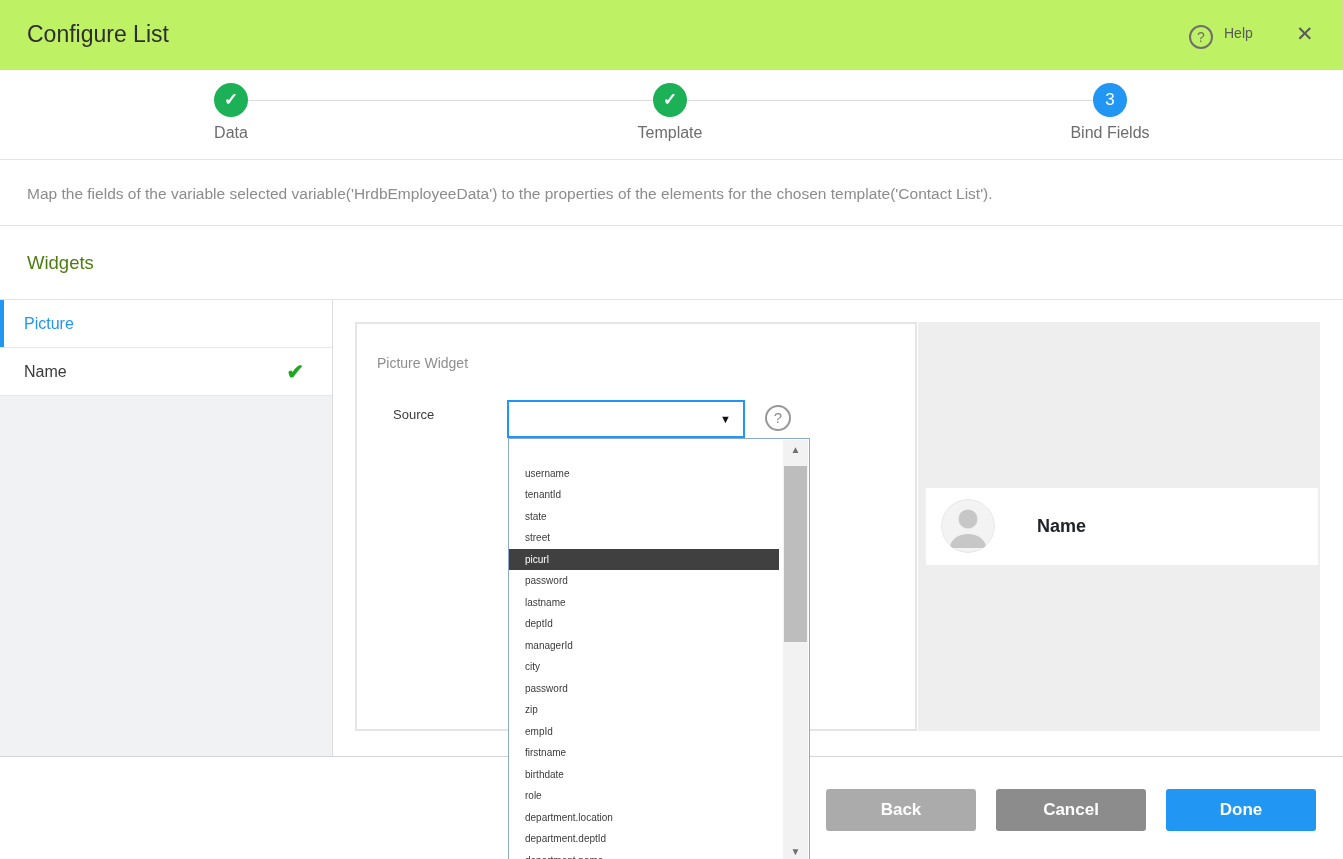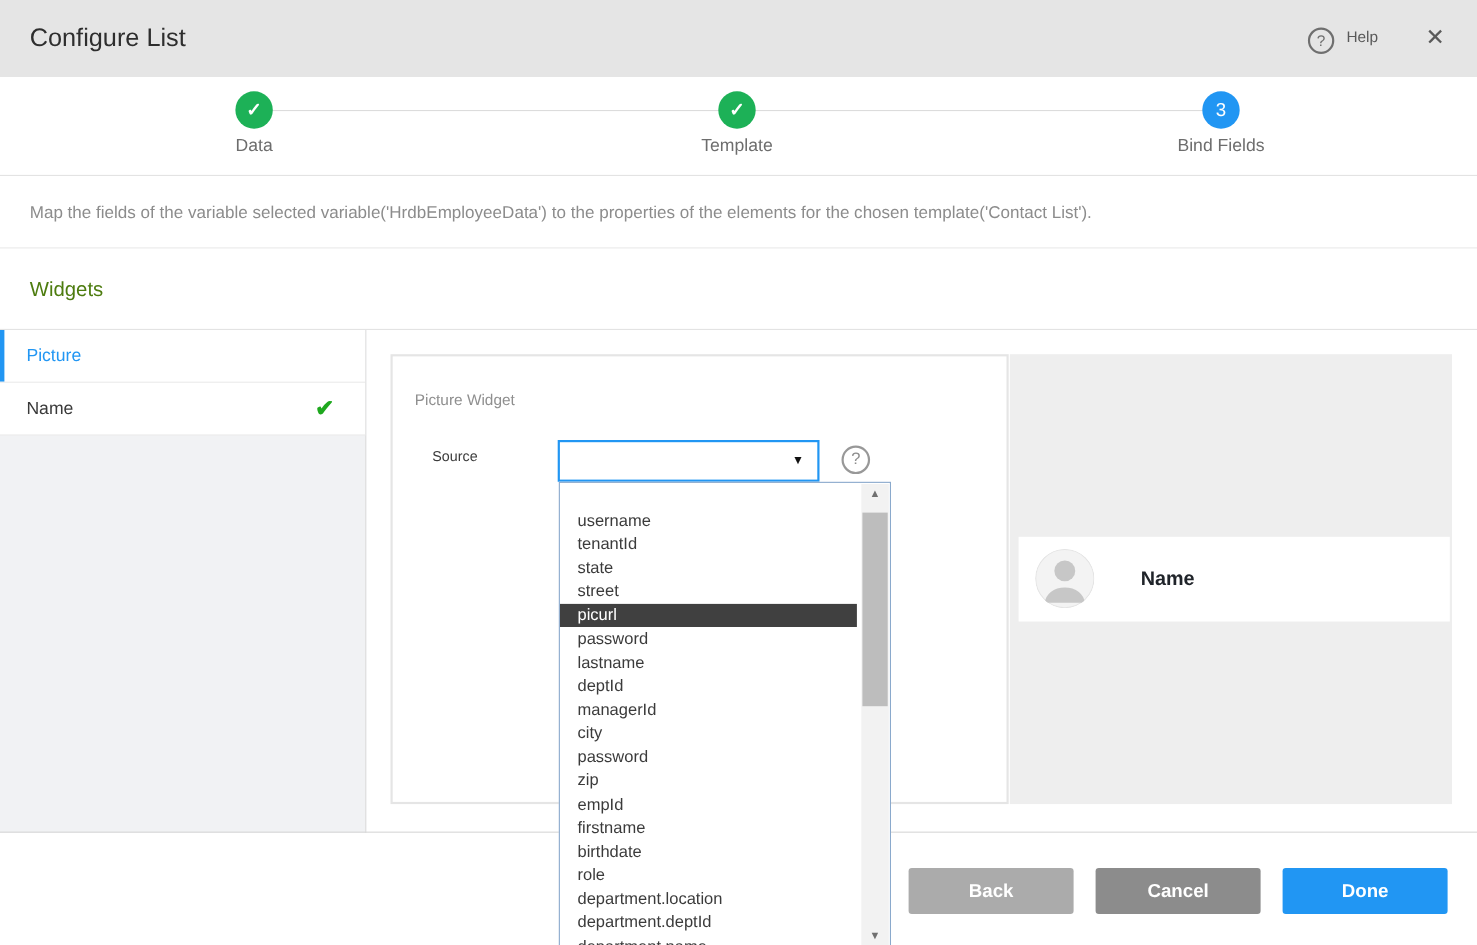"Configure List" .hdr { background: #e5e5e5 -> #bef264 }
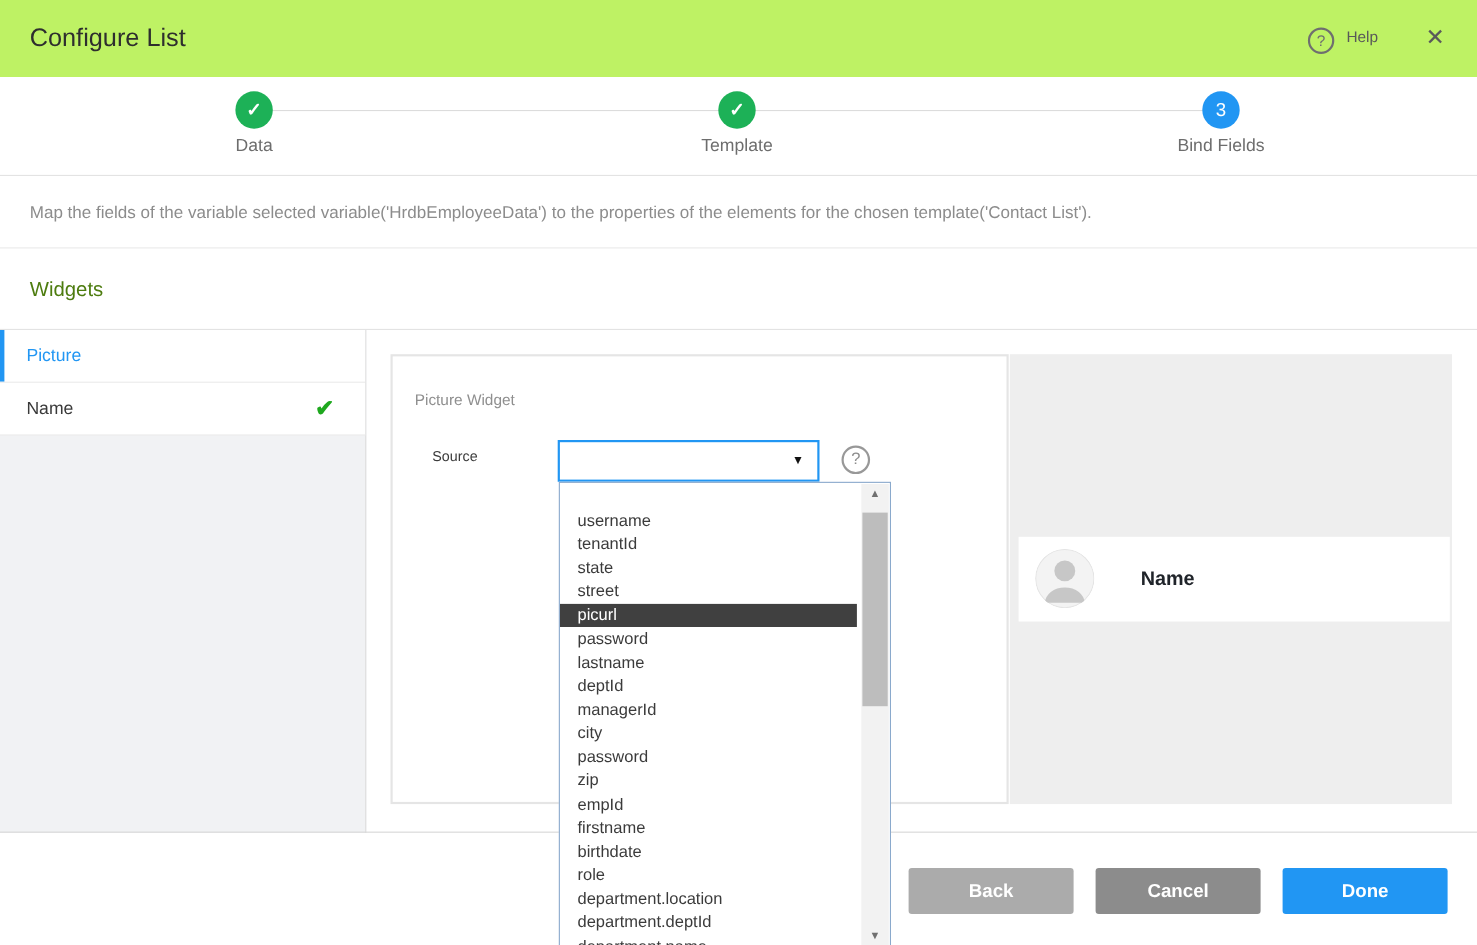"username" .dd-opt { font-size: 15px -> 10px }
